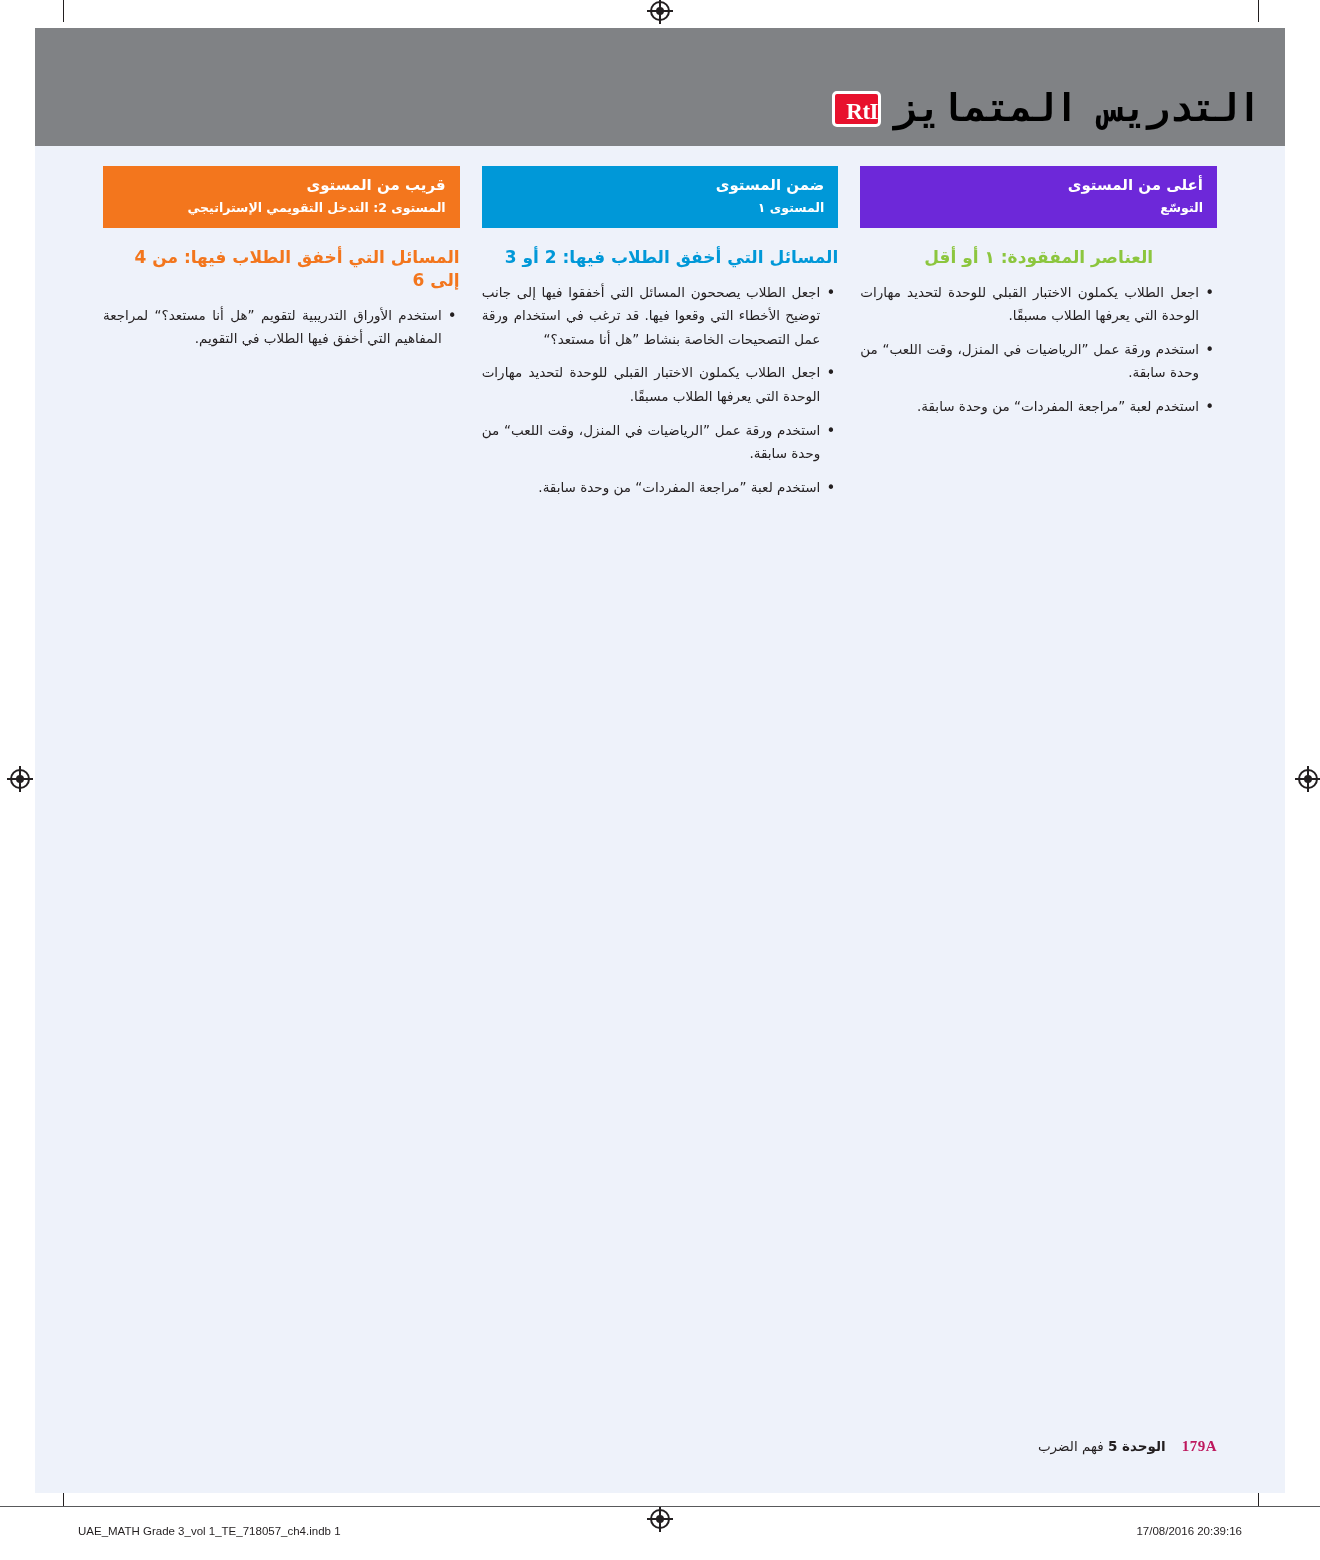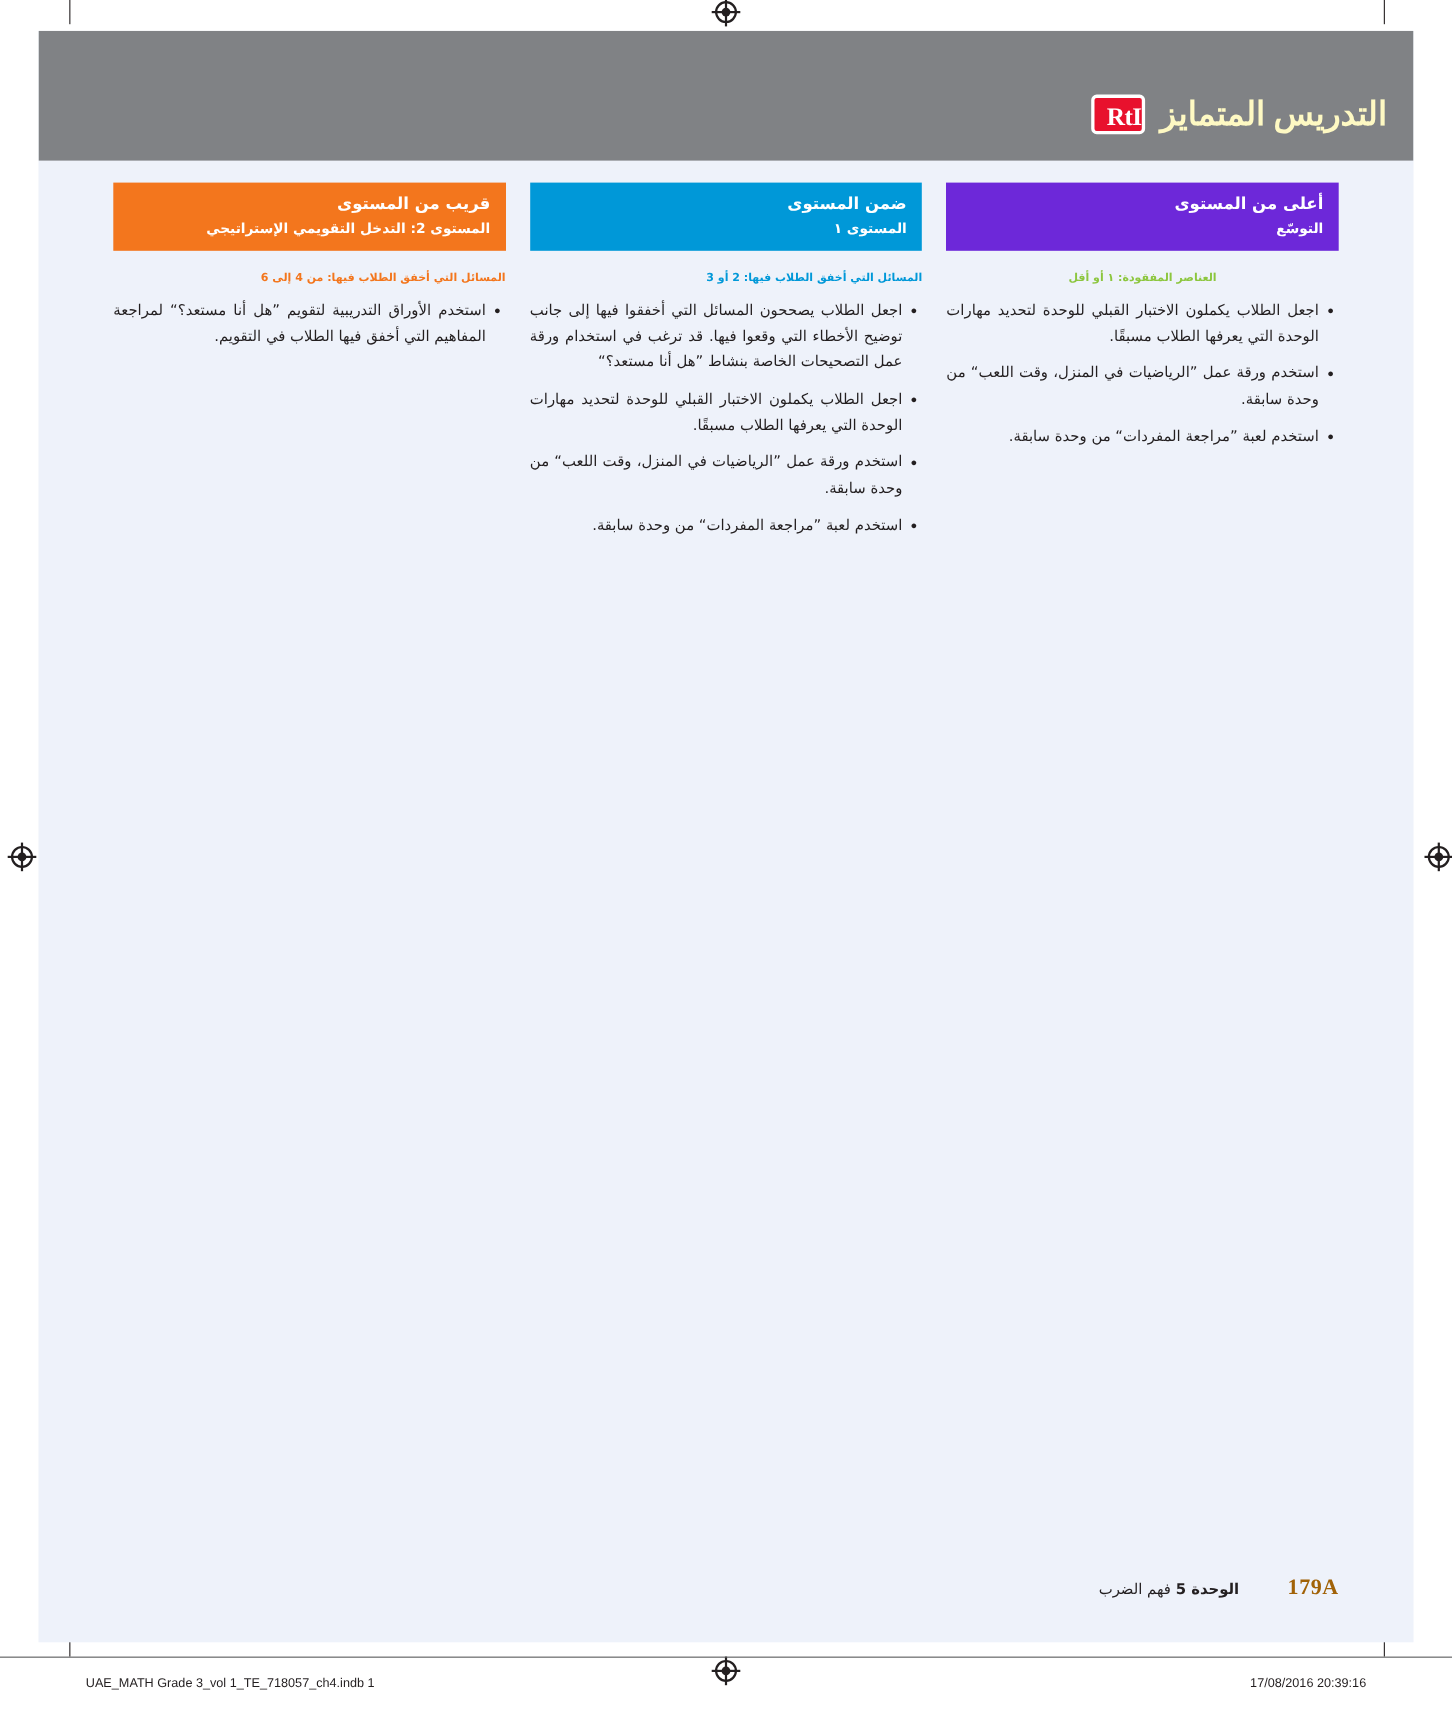"التدريس المتمايز" .band-title { color: #fef9c3 -> #000000; font-family: Liberation Serif, serif -> Liberation Mono, monospace; font-size: 30px -> 38px }
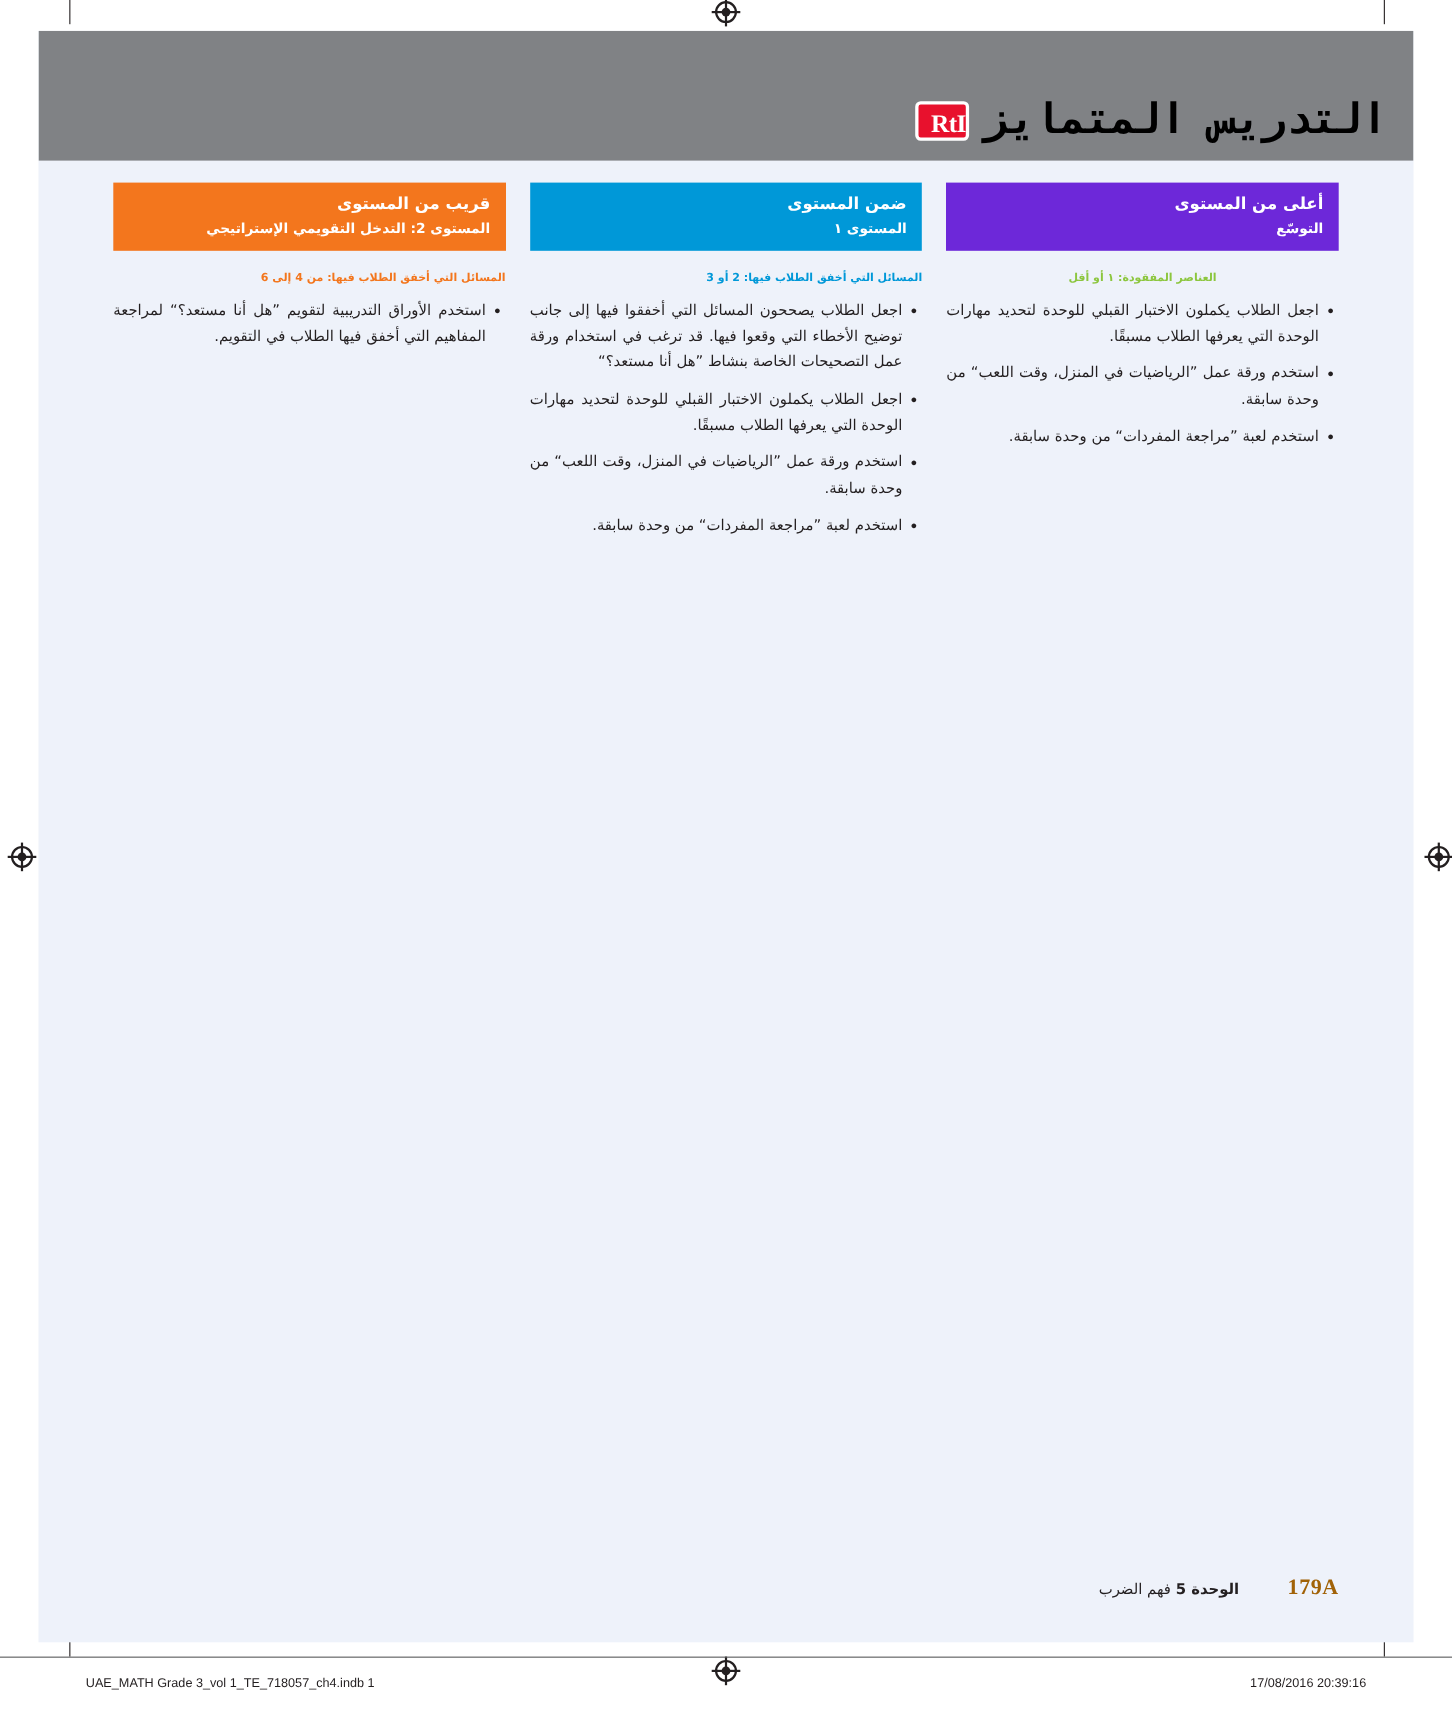"المسائل التي أخفق الطلاب فيها:" .col-lead { font-size: 10px -> 17px }
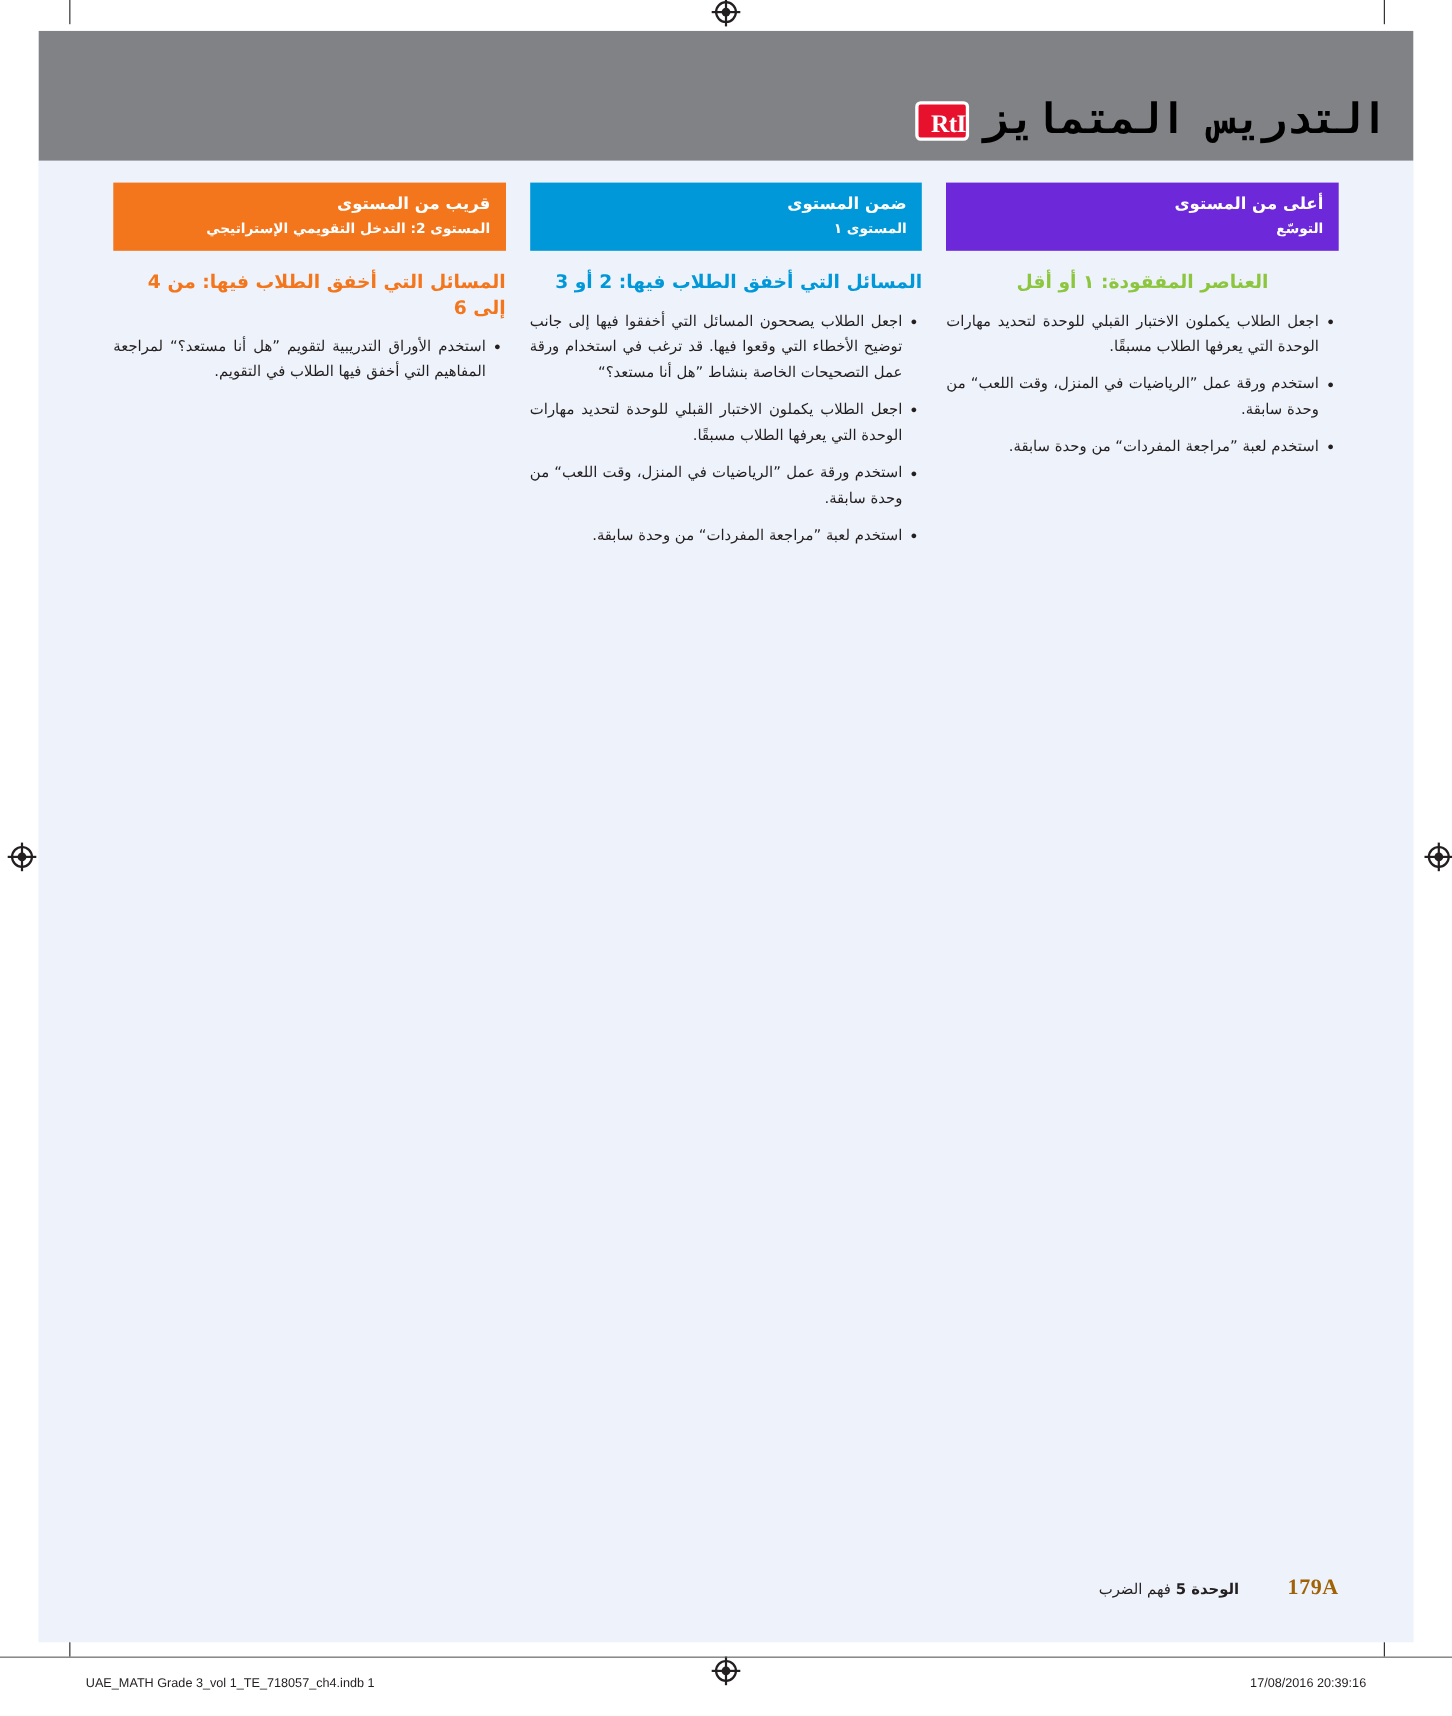"179A" .folio { color: #a16207 -> #be185d; font-size: 20px -> 15px; margin-left: 28px -> none }
